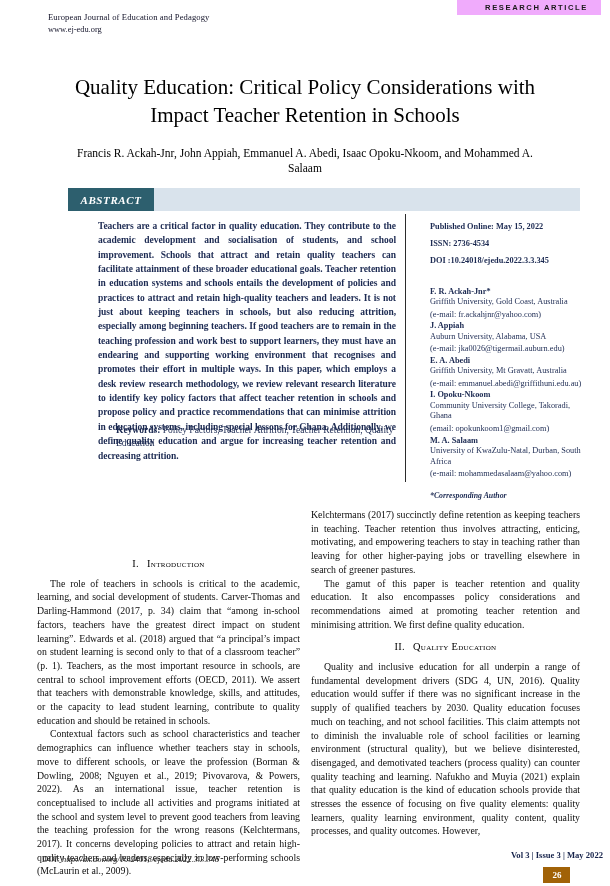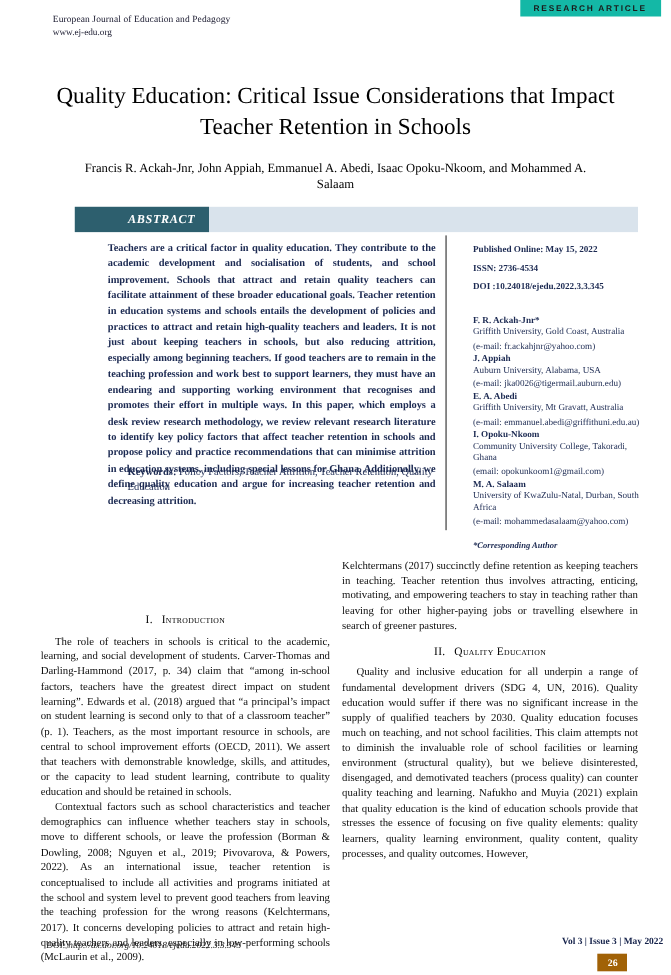"RESEARCH ARTICLE" .badge { background: #14b8a6 -> #f0abfc; padding: 3px 13px 3px 12px -> 3px 13px 3px 28px }
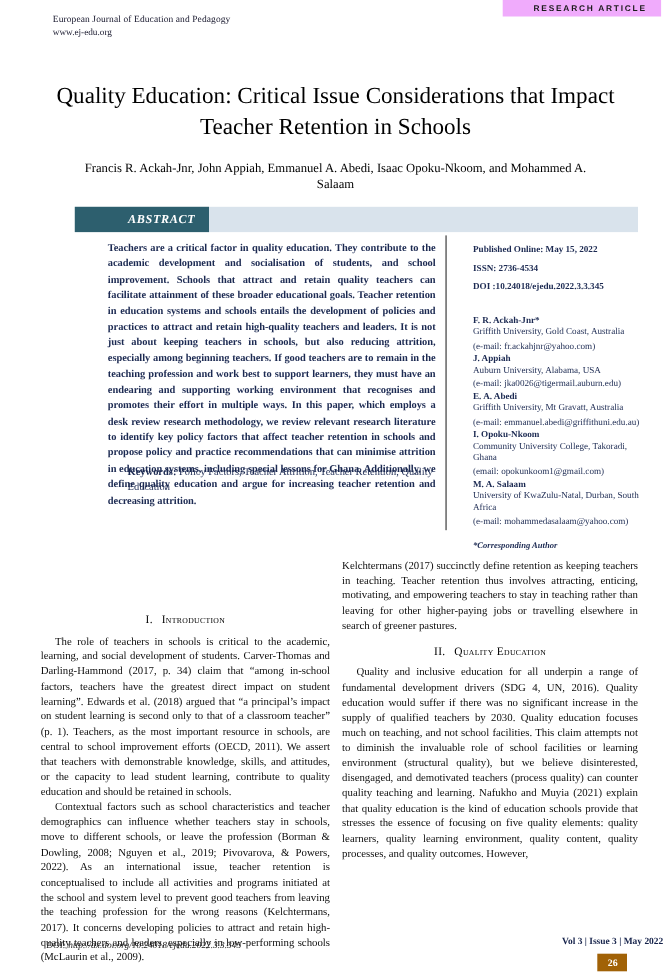"Quality Education: Critical Issue" h1.title { text: Issue Considerations that -> Policy Considerations with }
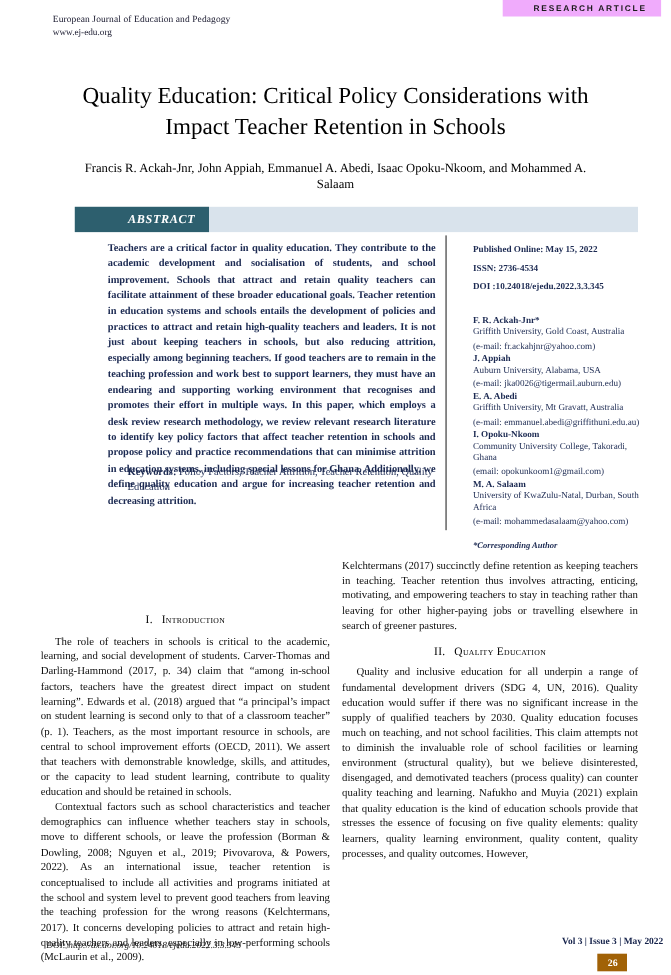"ABSTRACT" .abstract-label { padding-left: 36px -> none }
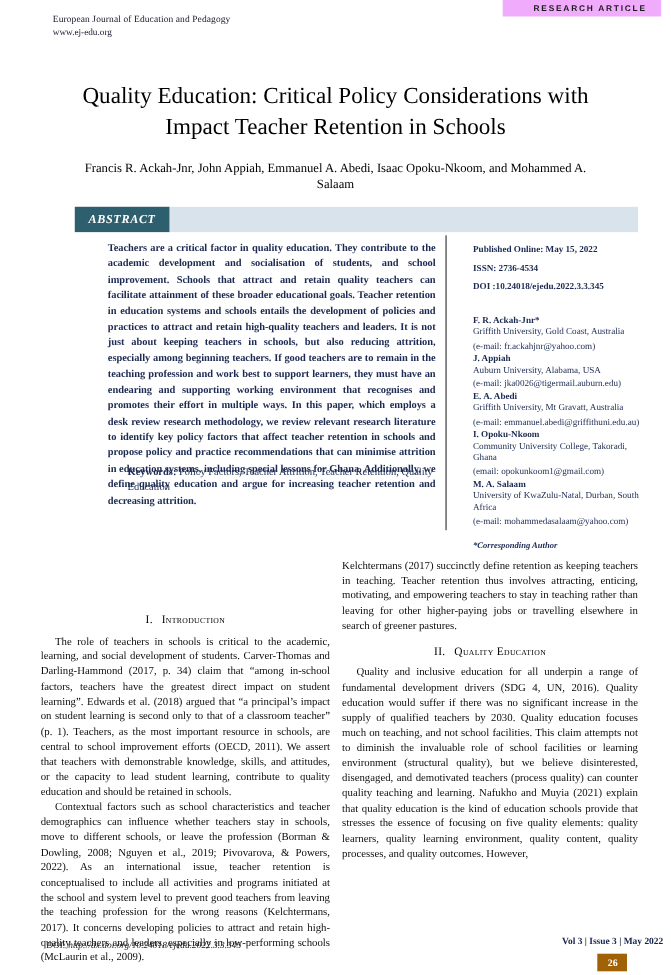"The gamut of this paper" p.indent { html: none -> <p>The gamut of this paper is teacher retention and quality education. It also encompasses policy considerations and recommendations aimed at promoting teacher retention and minimising attrition. We first define quality education.</p> }
